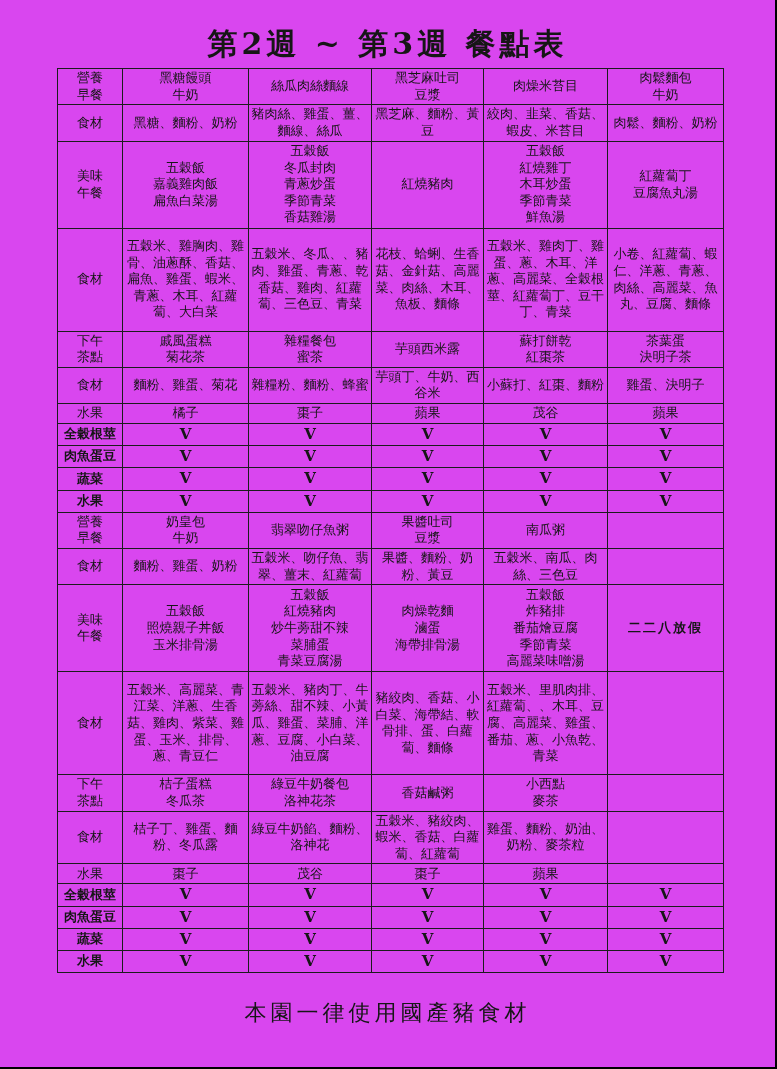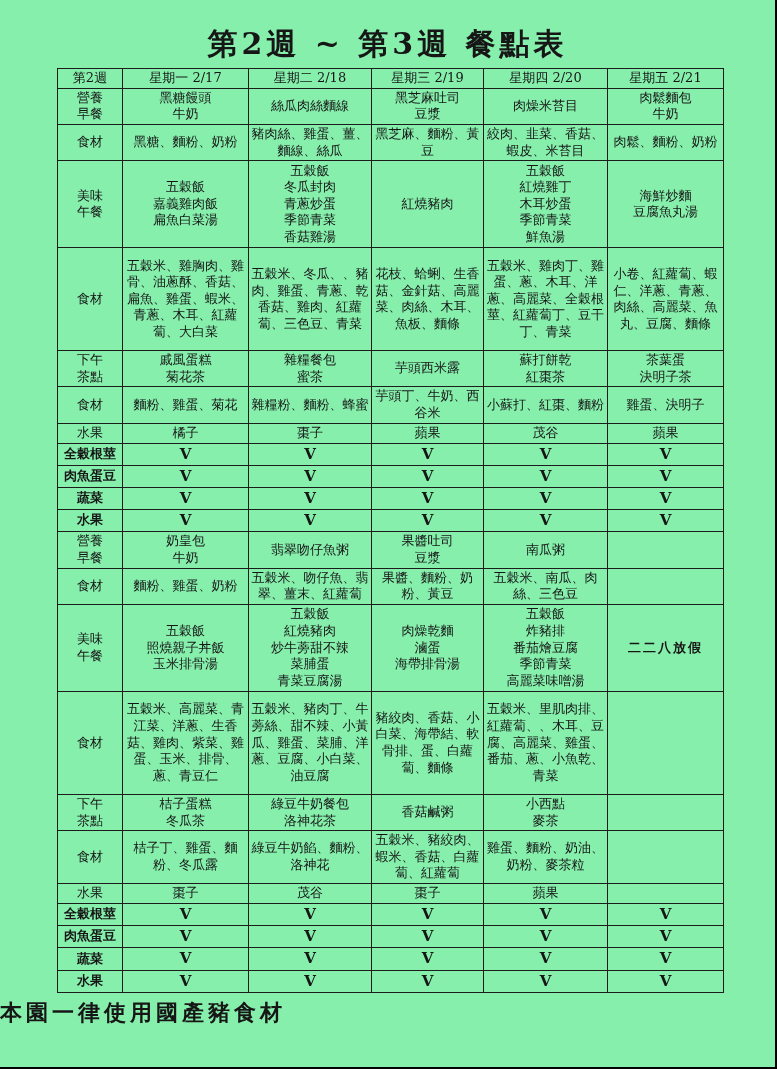"第2週 ~ 第3週 餐點表" .page { background: #86efac -> #d946ef }
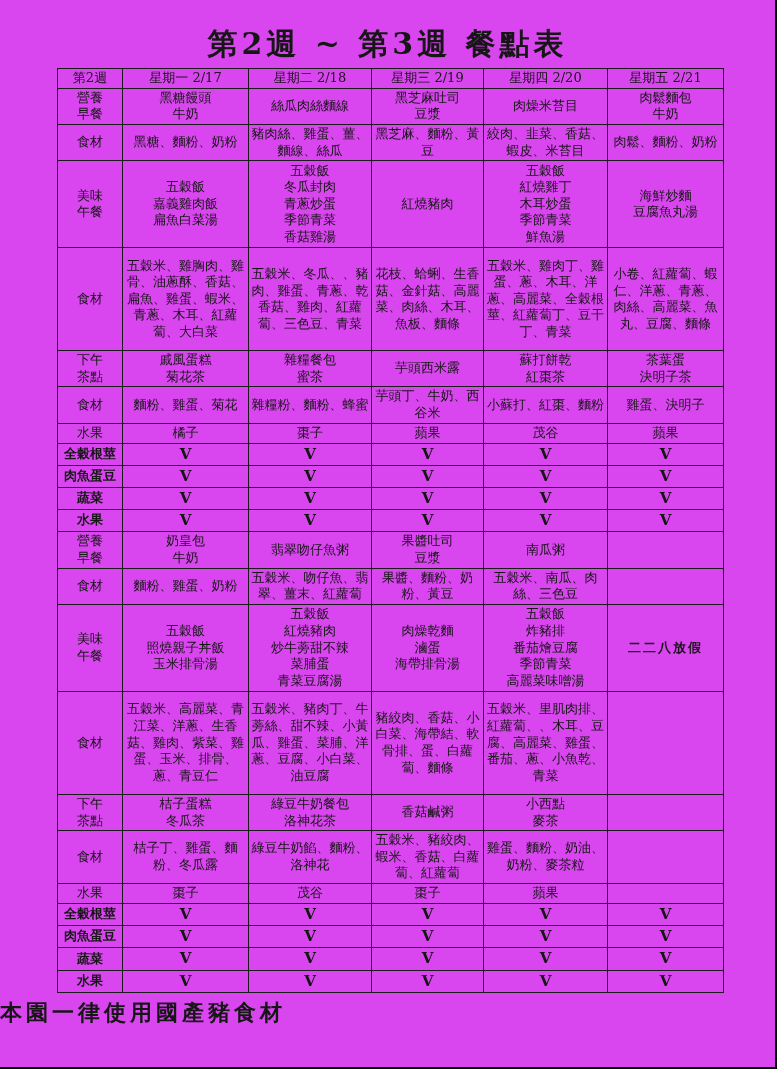"第2週" tr.rw-hdr { html: <tr> <td>第2週</td> <td>星期一 2/17</td> <td>星期二 2/18</td> <td>星期三 2/19</td> <td>星期四 2/20</td> <td>星期五 2/21</td> </tr> -> none }
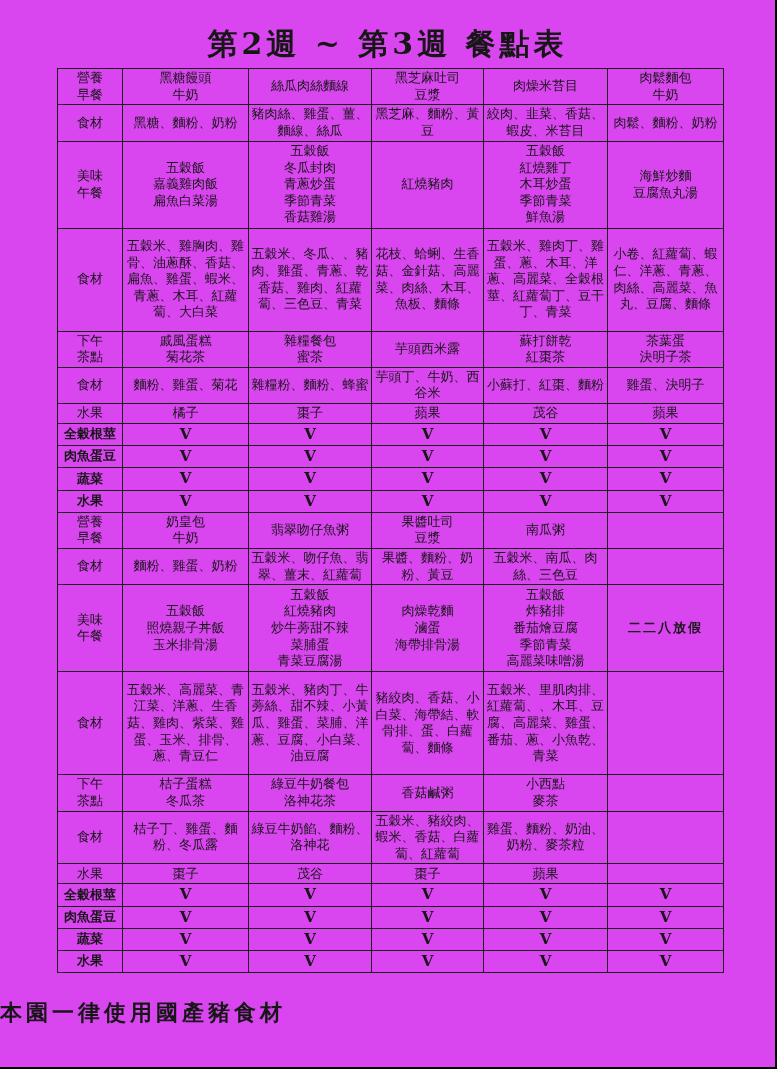"海鮮炒麵" td { text: 海鮮炒麵 -> 紅蘿蔔丁 }
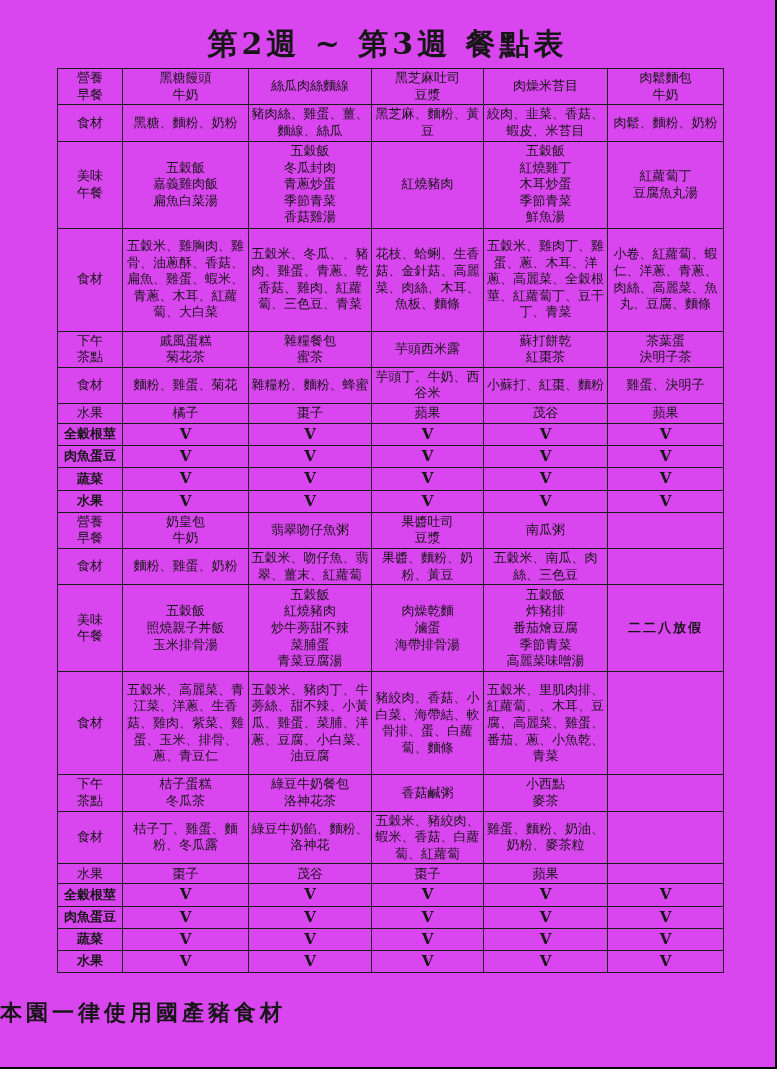"本園一律使用國產豬食材" .footer { font-weight: bold -> none; text-align: left -> center }
